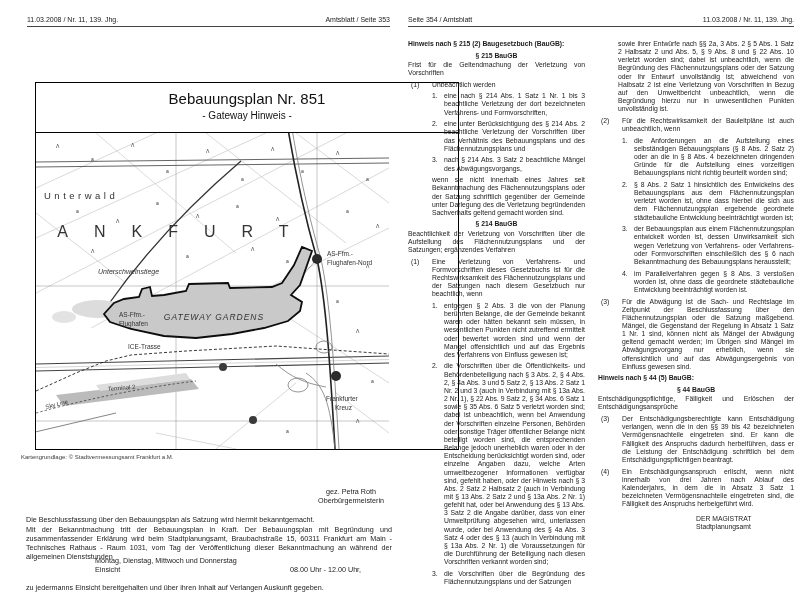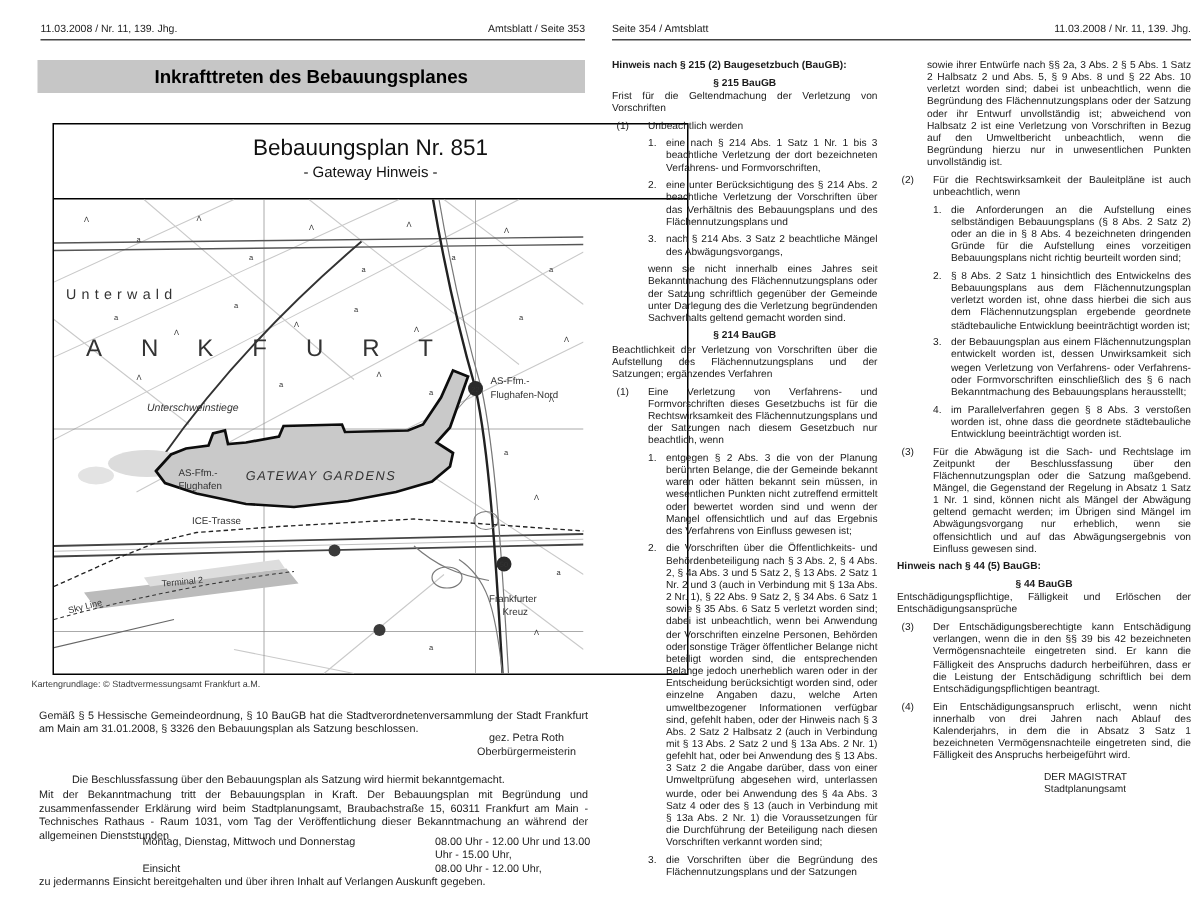"Inkrafttreten des Bebauungsplanes" div.titlebar { html: <div>Inkrafttreten des Bebauungsplanes</div> -> none }
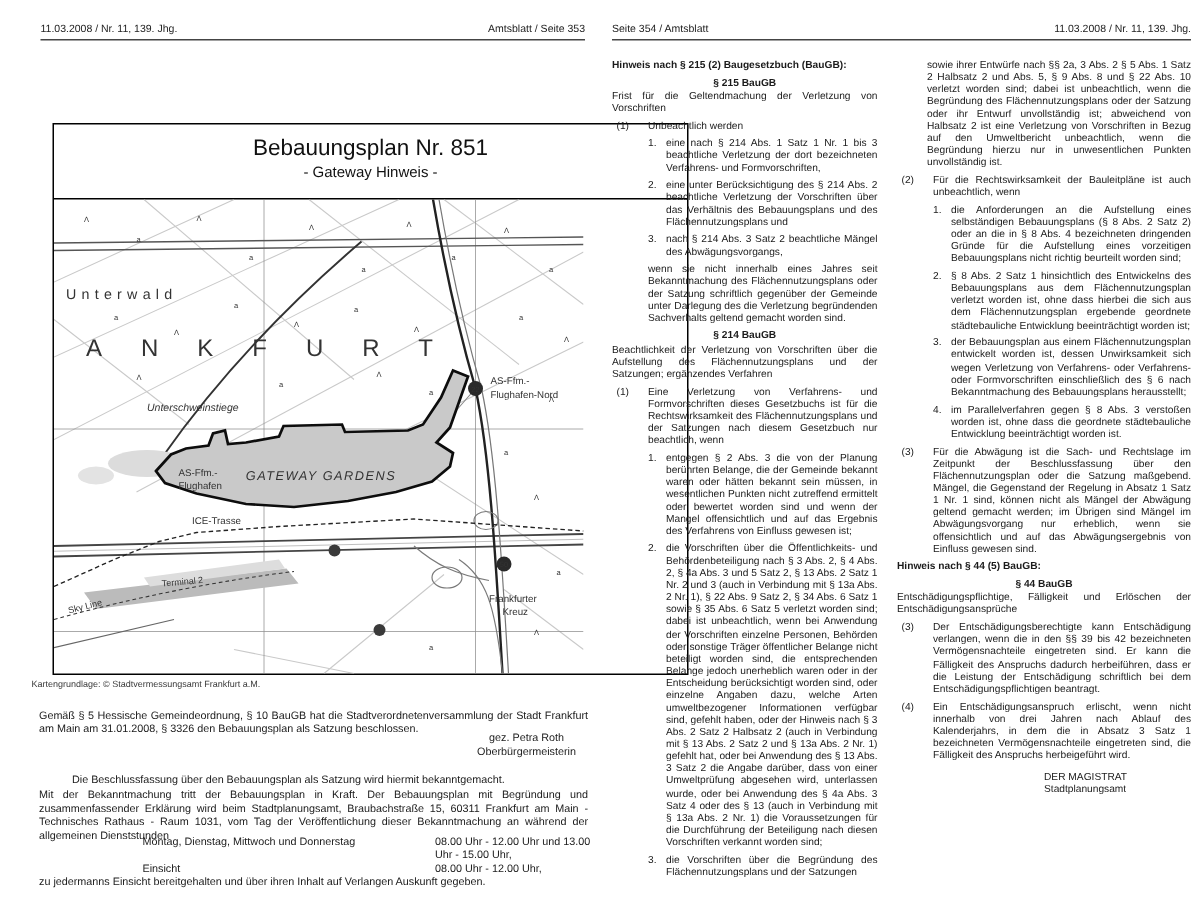"Gemäß § 5 Hessische Gemeindeordnung," p.lp { html: <p>Gemäß § 5 Hessische Gemeindeordnung, § 10 BauGB hat die Stadtverordnetenversammlung der Stadt Frankfurt am Main am 31.01.2008, § 3326 den Bebauungsplan als Satzung beschlossen.</p> -> none }
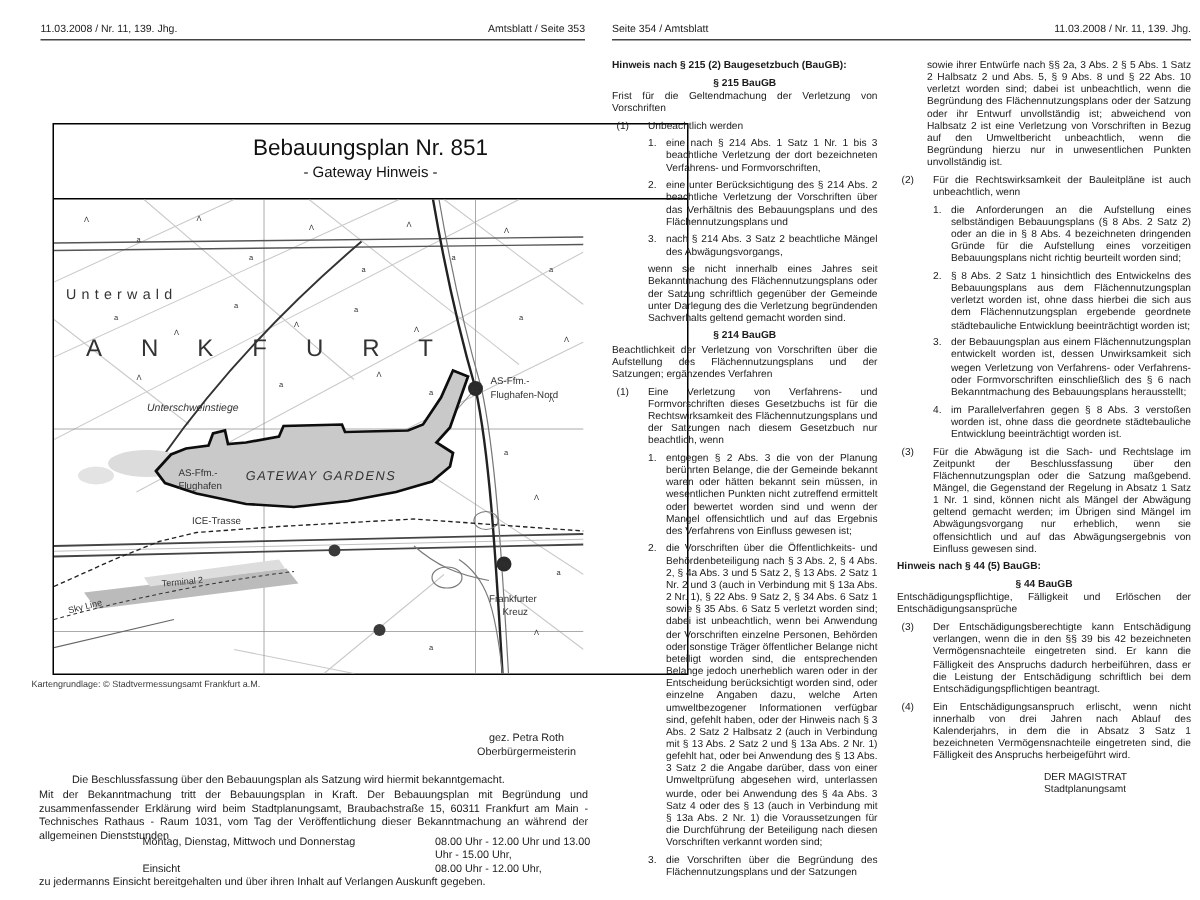"Die Beschlussfassung über den" .p-ann { margin-left: 22px -> none }
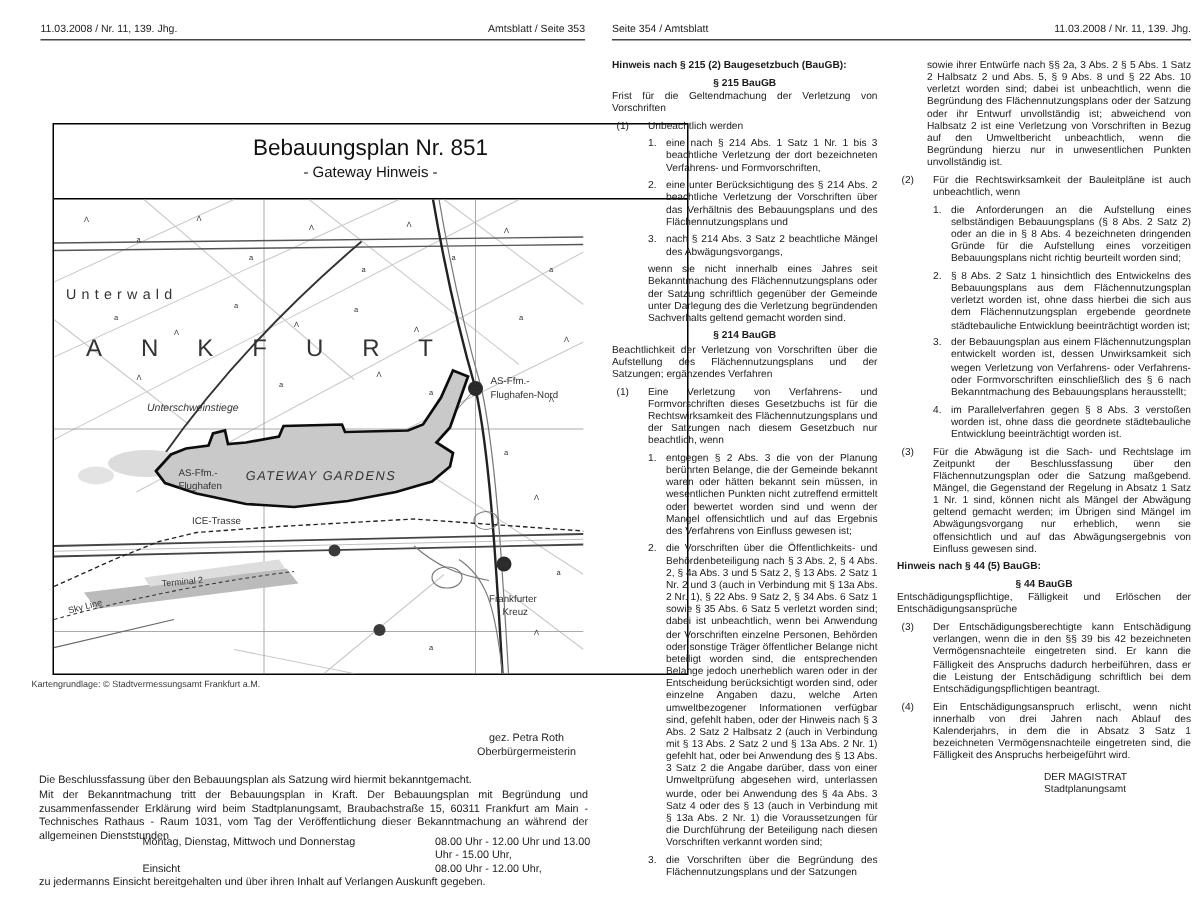"08.00 Uhr - 12.00 Uhr" span { html: <span>08.00 Uhr - 12.00 Uhr und 13.00 Uhr - 15.00 Uhr,</span> -> none }
